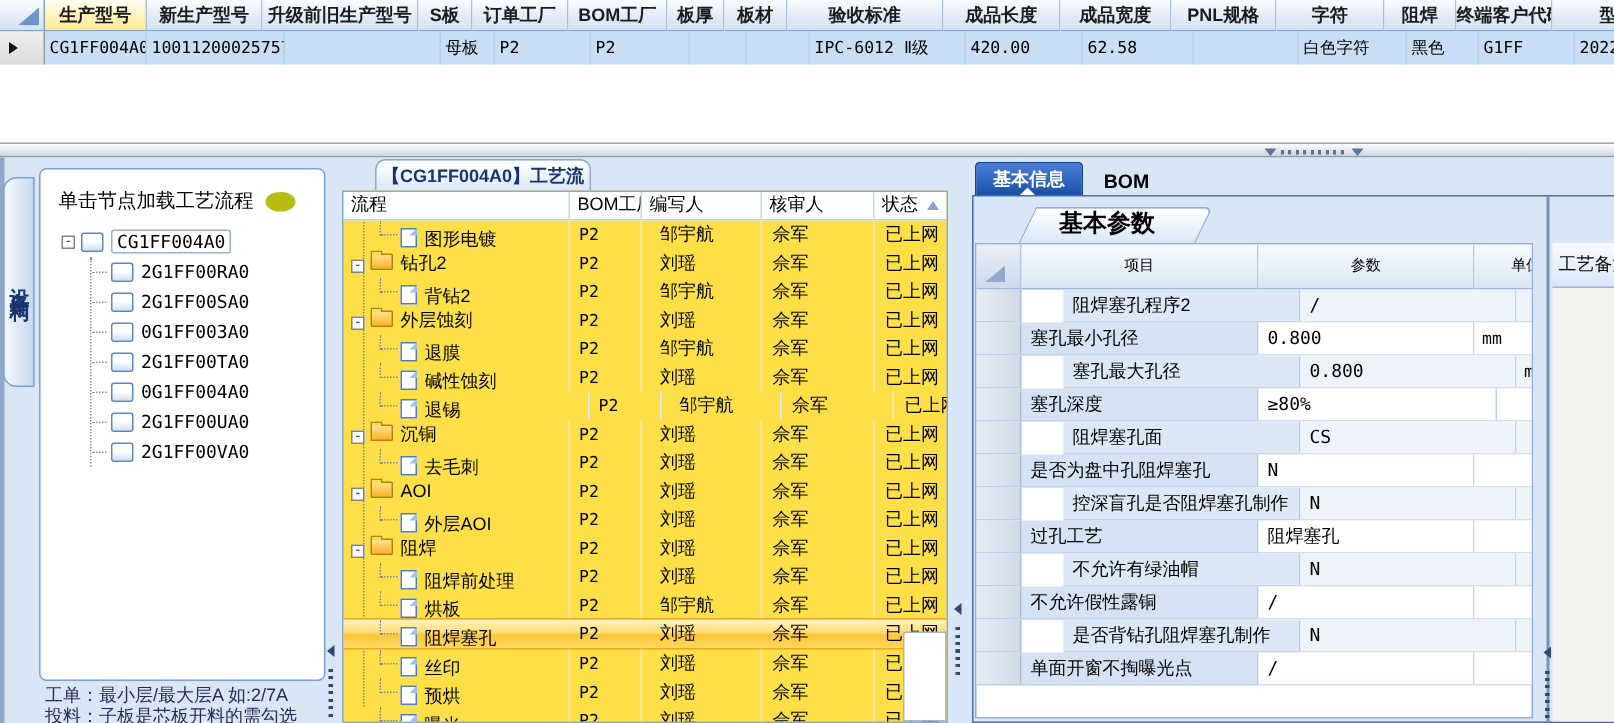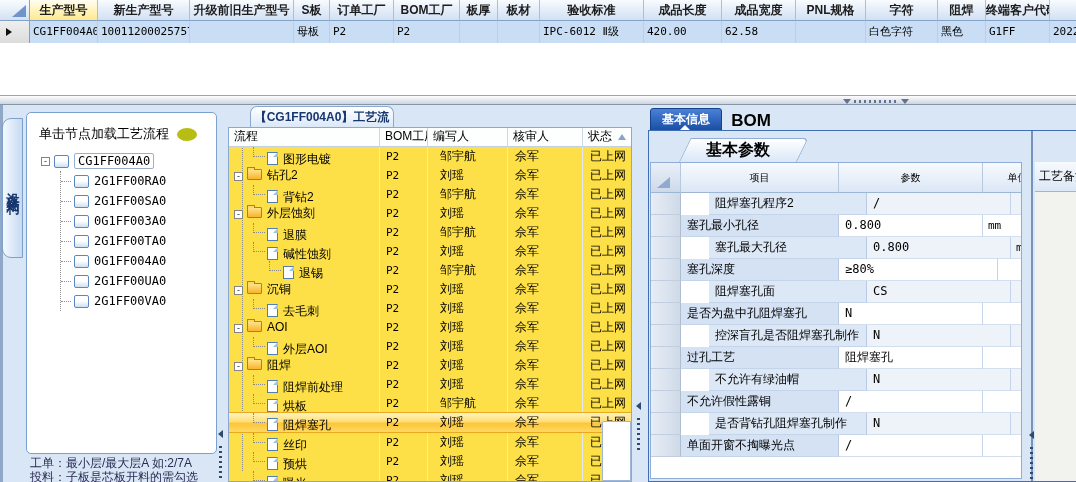"新生产型号" div.cell { width: 92px -> 77px }
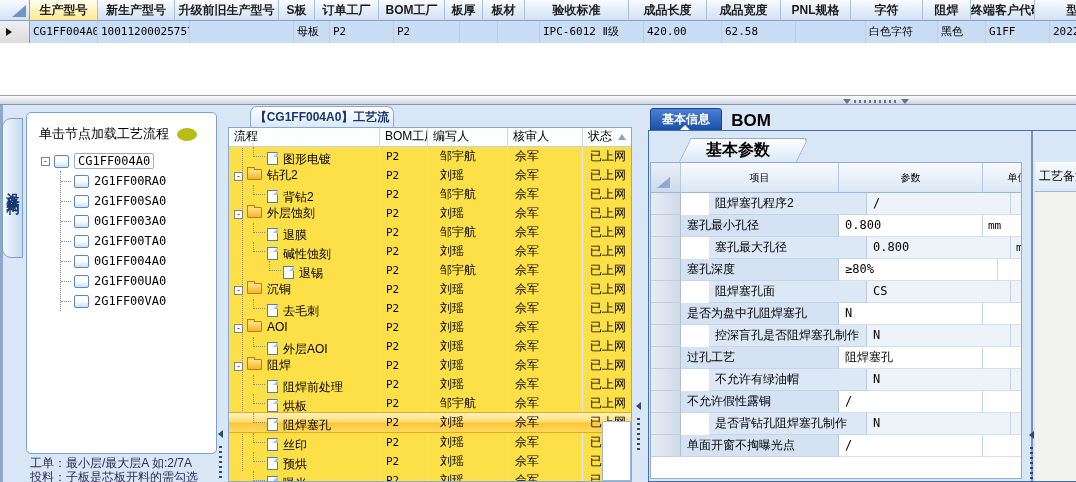"BOM" #tab-bom { font-size: 17px -> 13px }
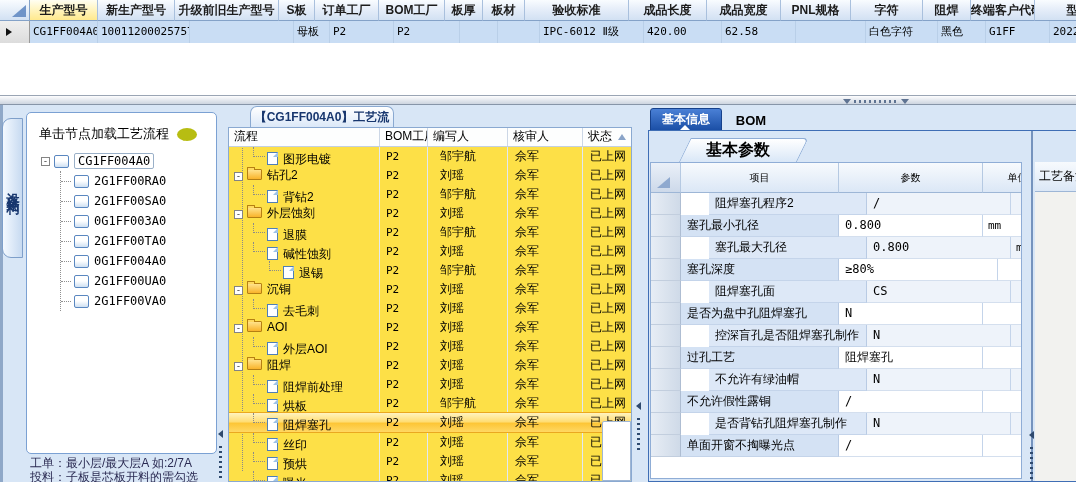"退锡" div.cell { padding-left: 16px -> none; width: 151px -> 164px }
